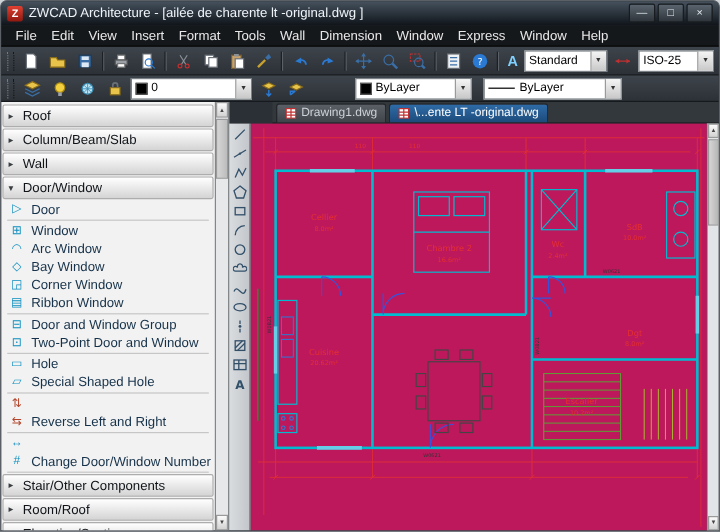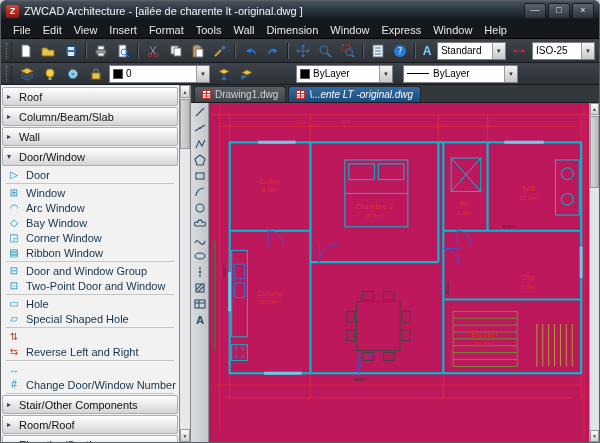"Drawing1.dwg" .tabbar { margin-left: none -> 36px }
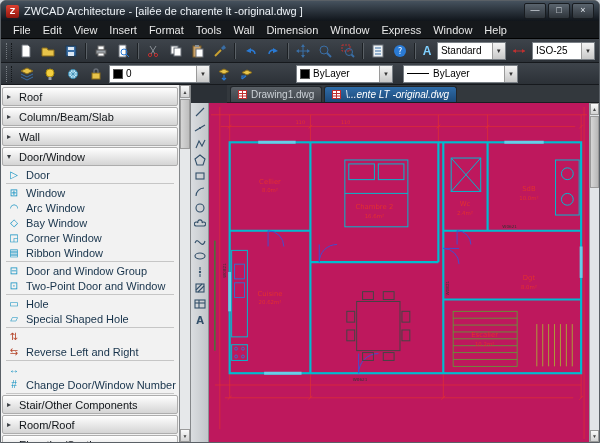"\...ente LT -original.dwg" .tab.active { font-style: italic -> none }
